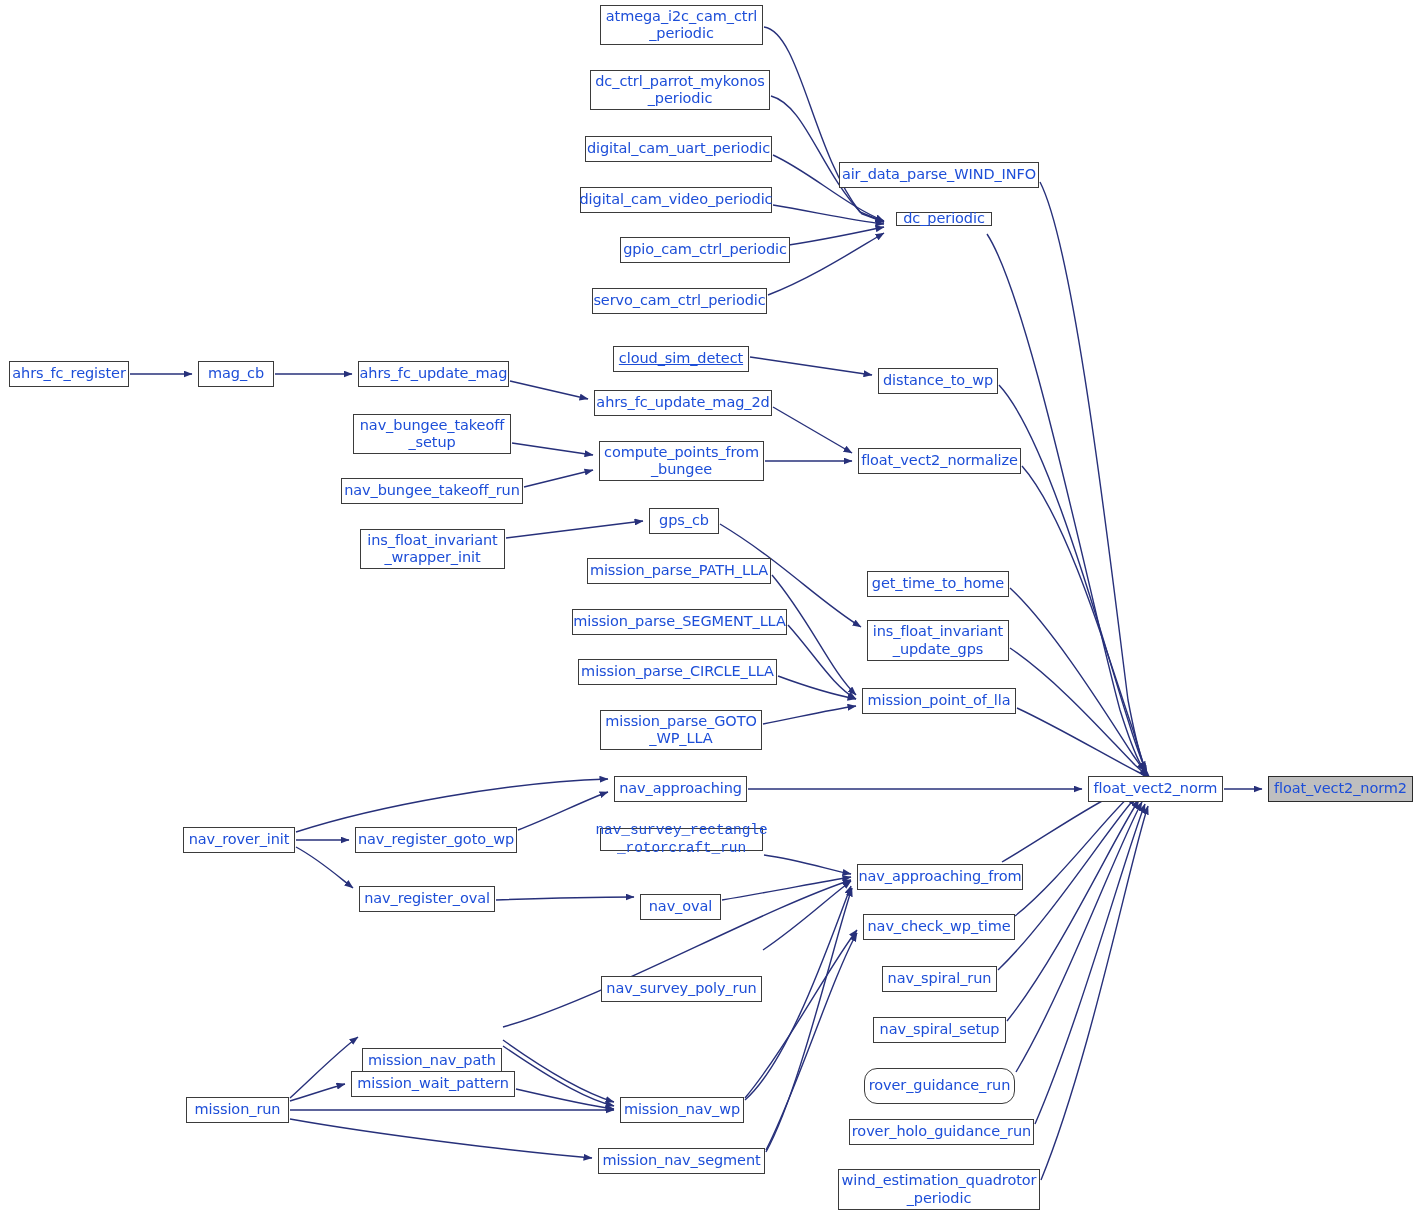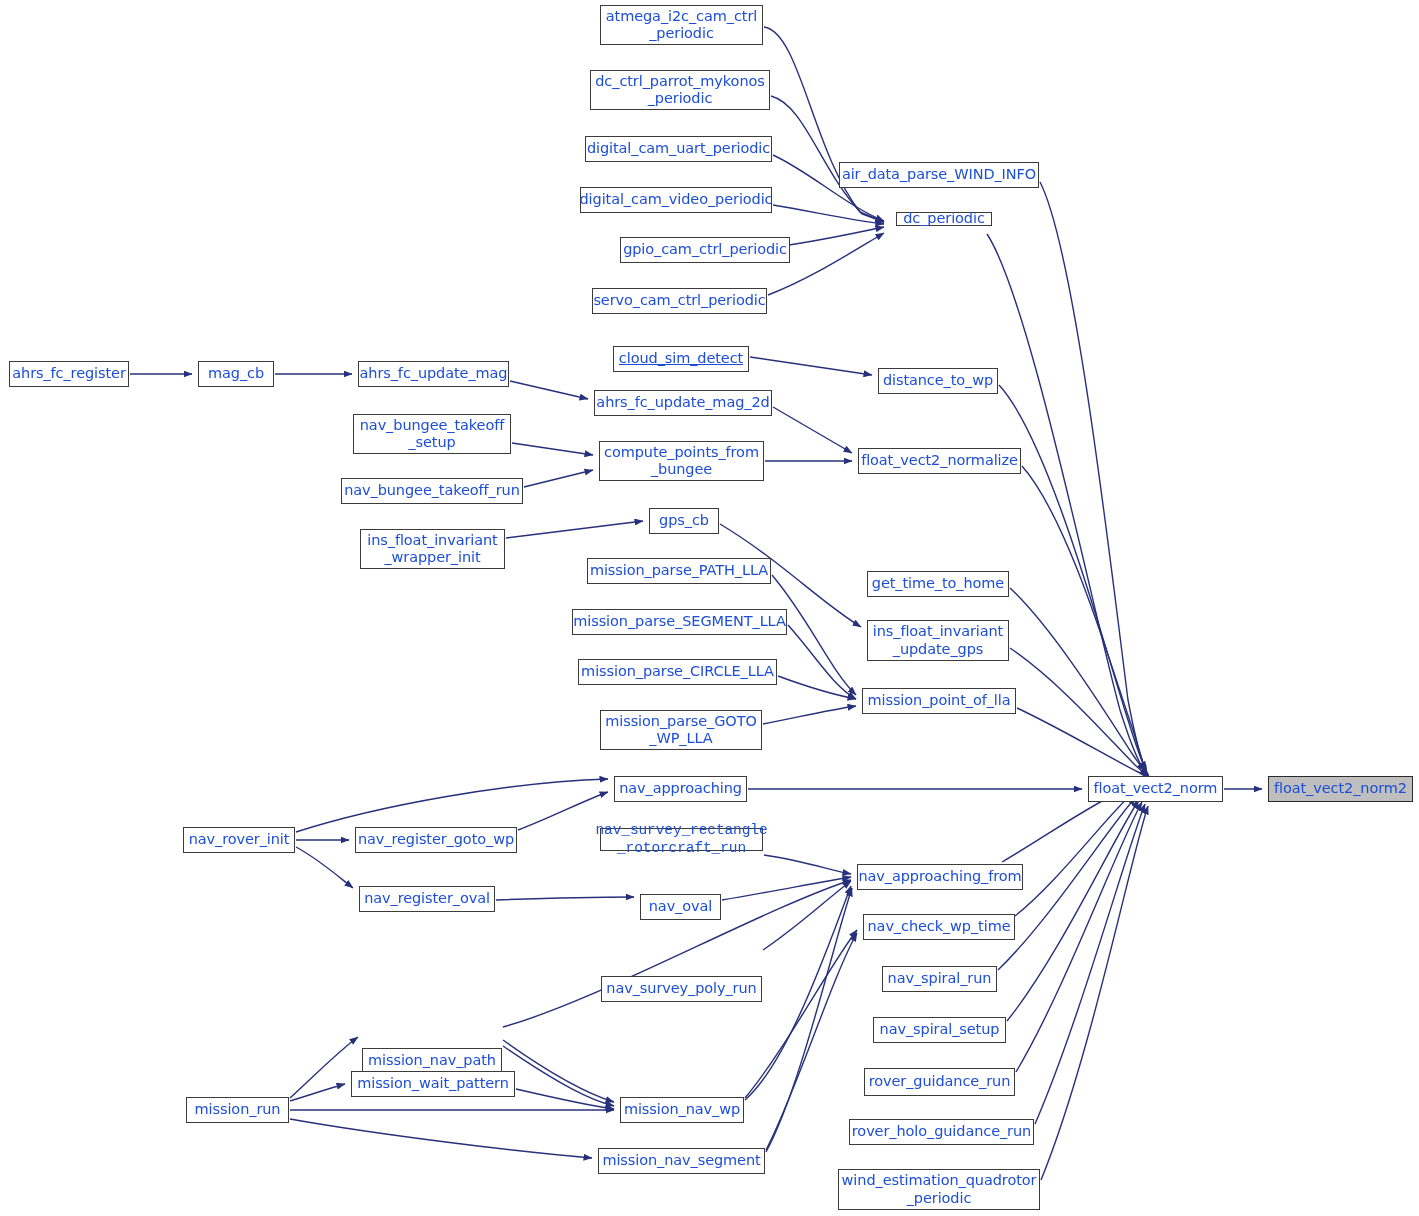"rover_guidance_run" div.node { border-radius: none -> 13px; height: 28px -> 36px }
